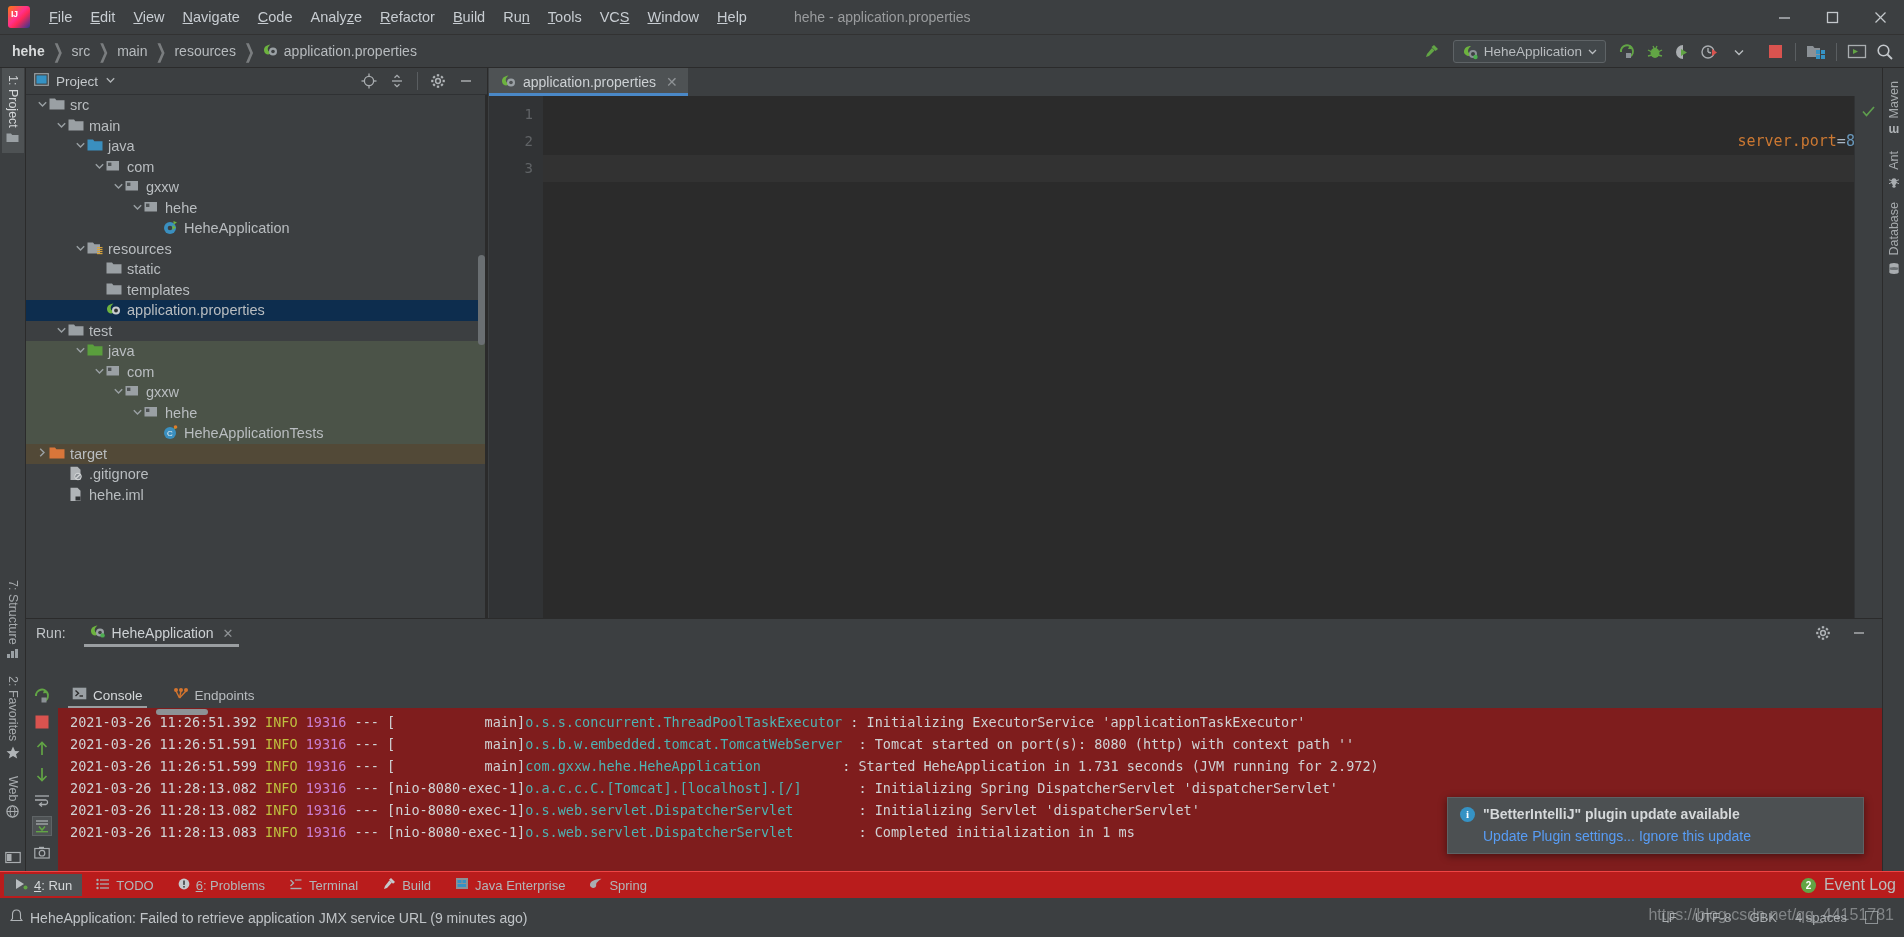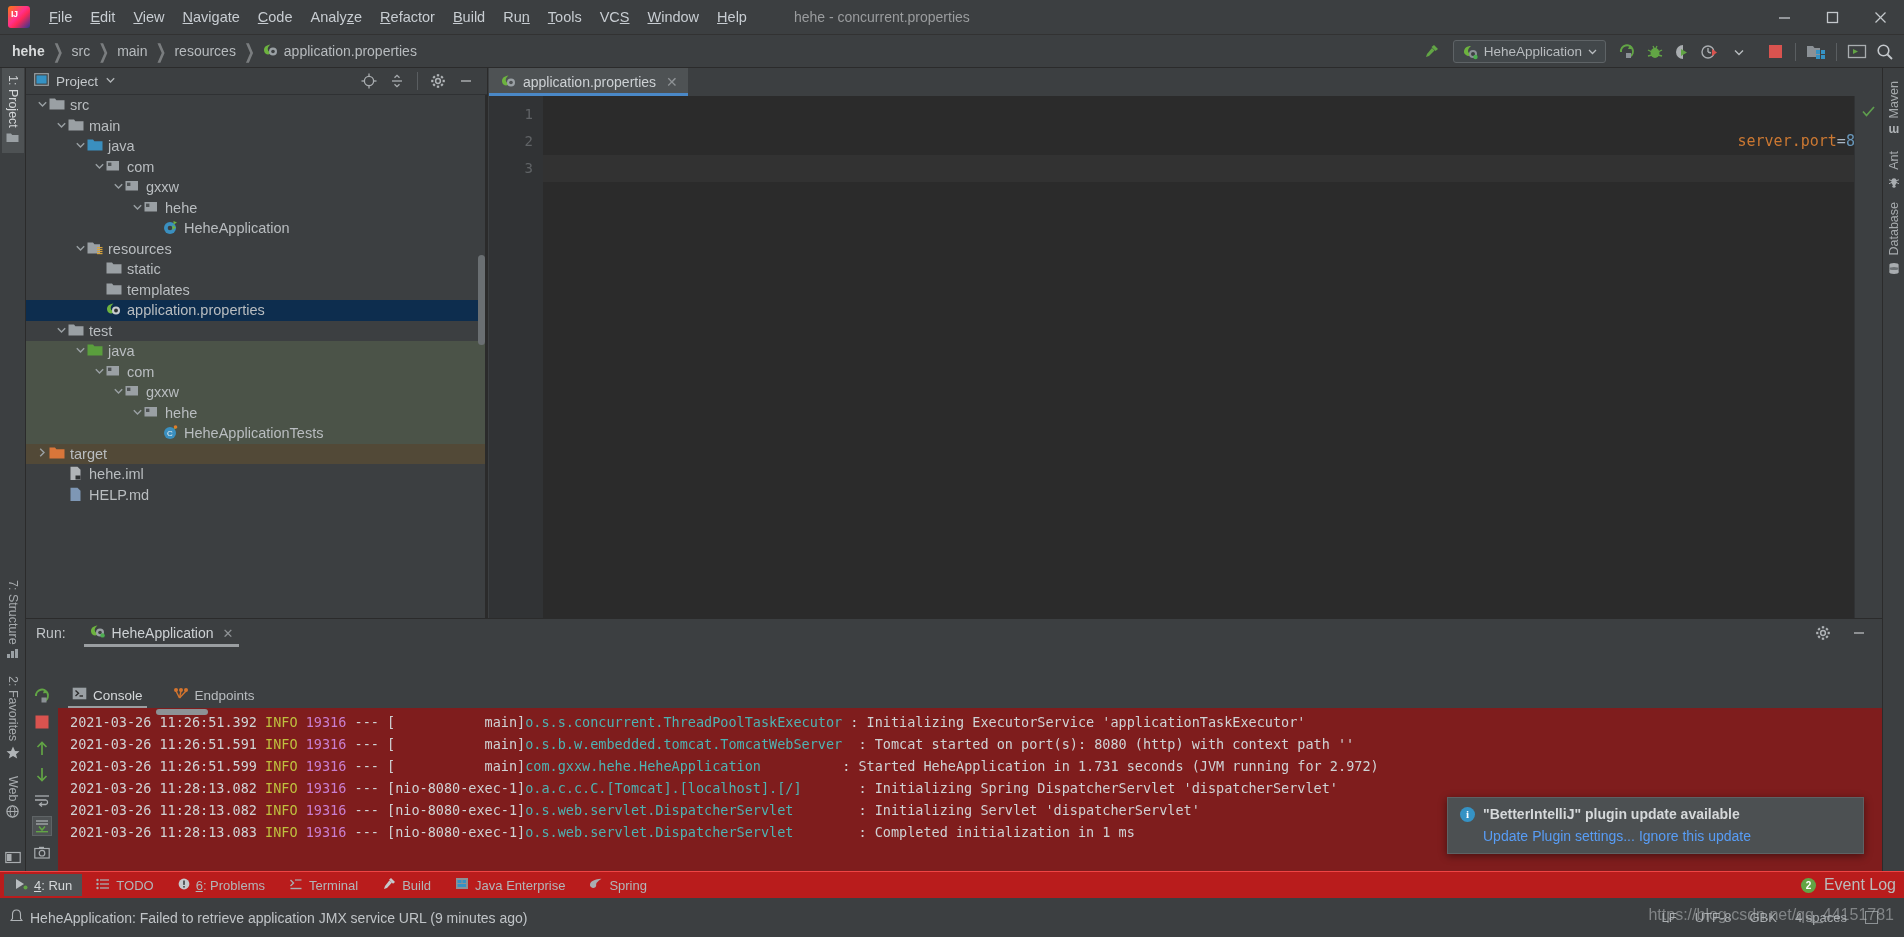"hehe - concurrent.properties" div.win-title { text: concurrent.properties -> application.properties }
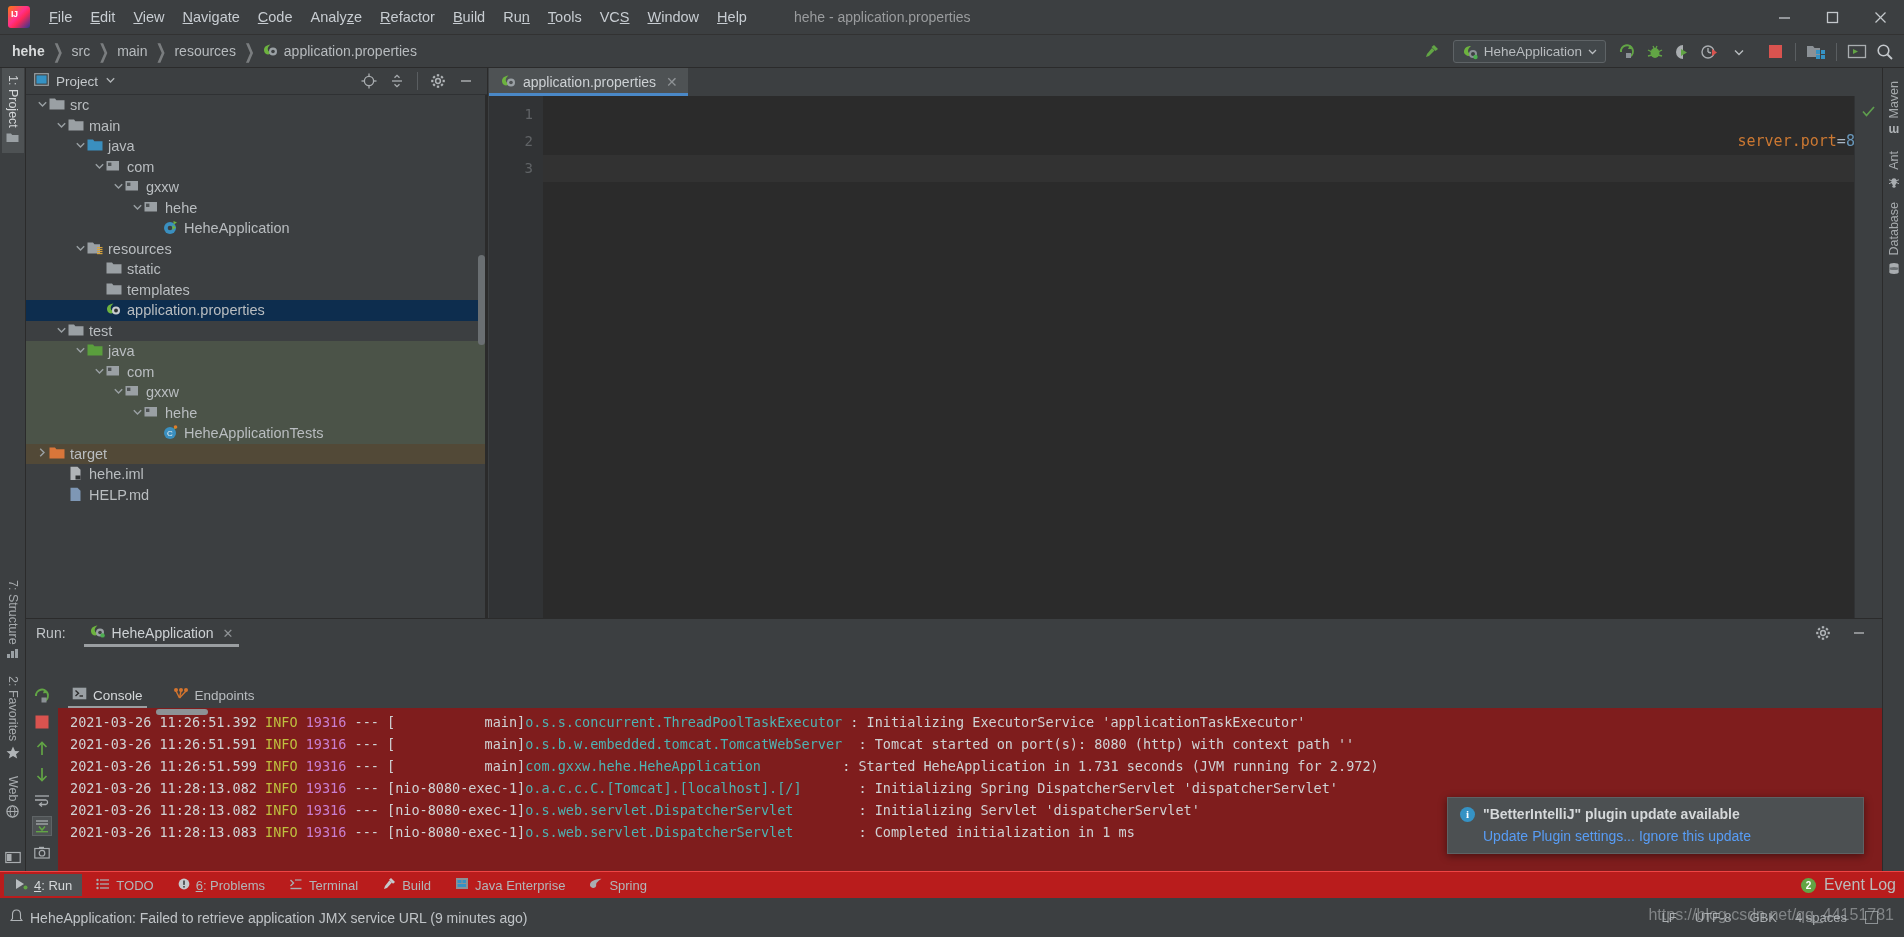".gitignore" div.trow { html: none -> <div> <span></span> <span><svg> <path></path> <circle></circle> <line></line> </svg></span> <span>.gitignore</span> </div> }
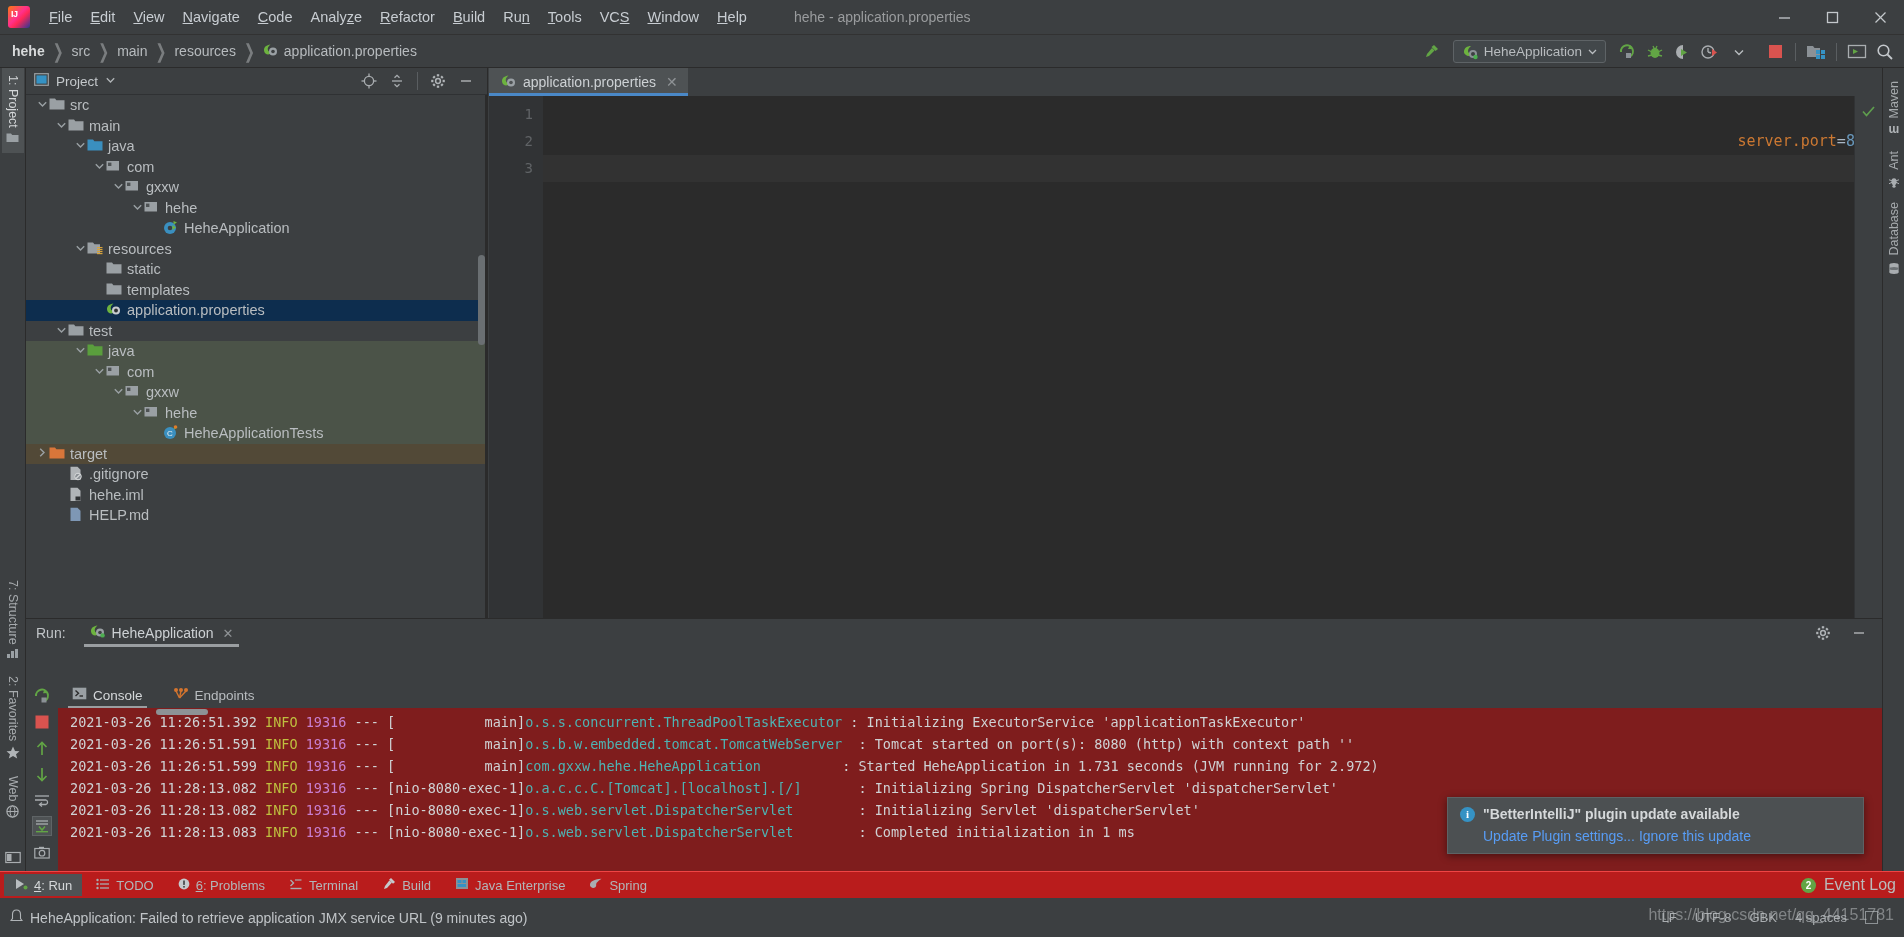"HELP.md" div.trow { html: <div> <span></span> <span><svg> <path></path> </svg></span> <span>HELP.md</span> </div> -> none }
